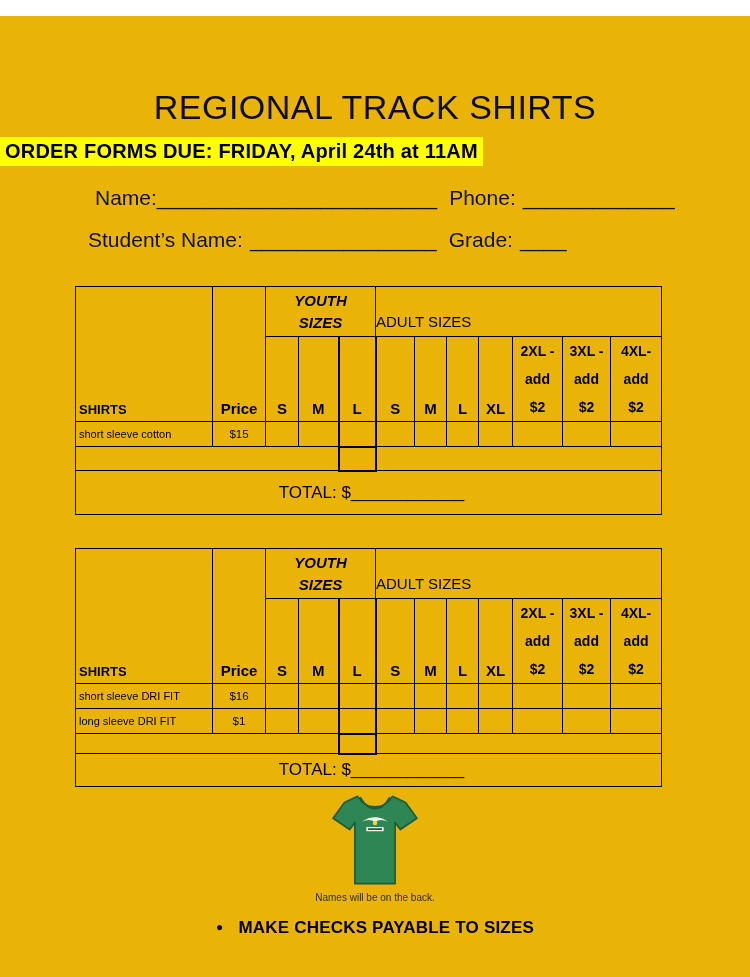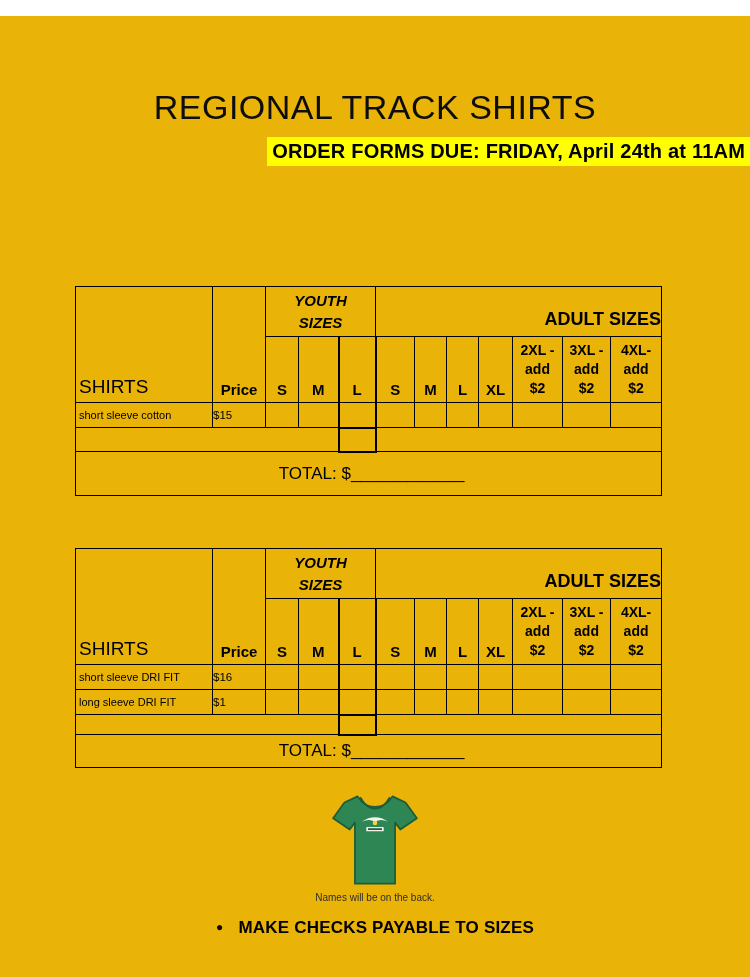"ORDER FORMS DUE: FRIDAY, April" .banner-row { padding-left: 29px -> none; text-align: right -> left }
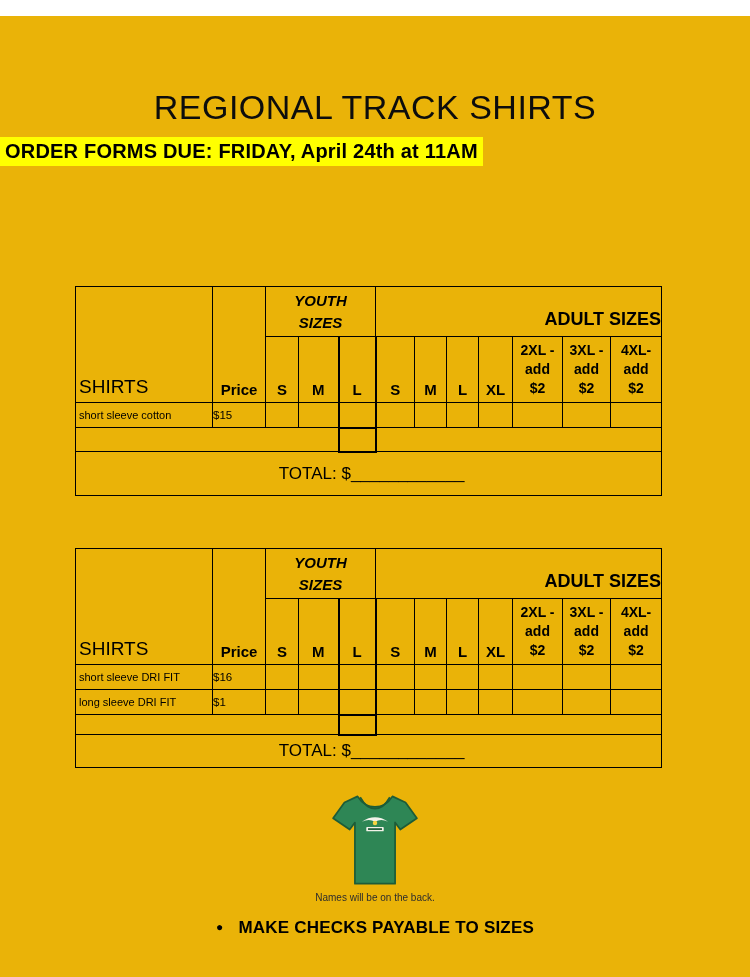"Name:________________________ Phone:" div.form-line { html: none -> <div> <span>Name:</span><span>________________________</span><span>Phone:</span><span>_____________</span> </div> }
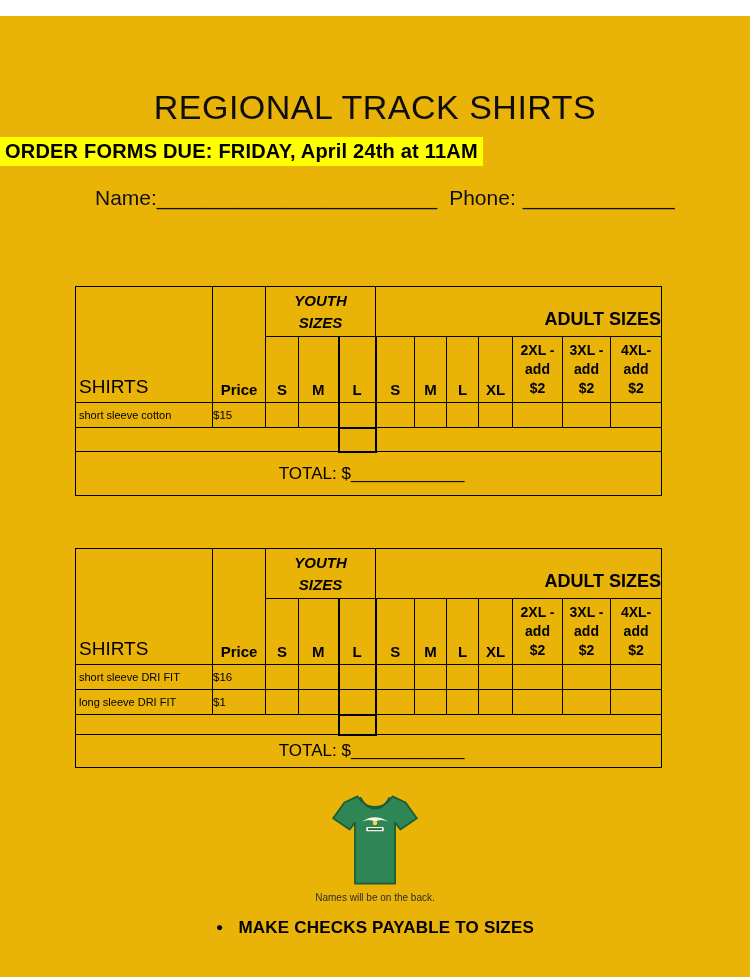"Student’s Name: ________________ Grade:" div.form-line { html: none -> <div> <span>Student’s Name:</span><span>________________</span><span>Grade:</span><span>____</span> </div> }
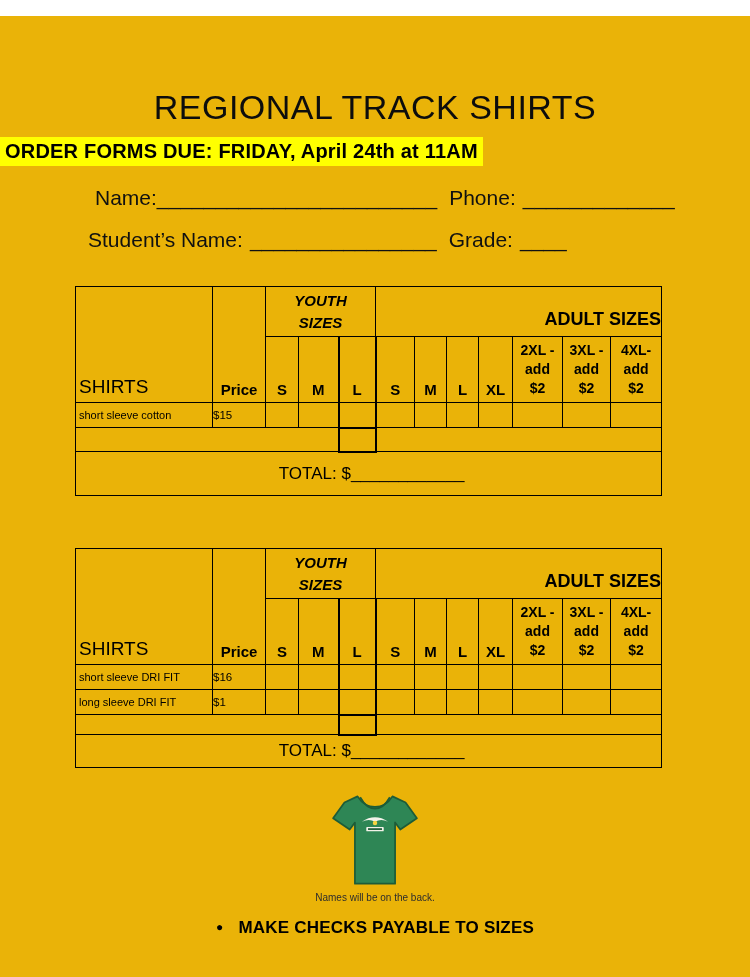"ADULT SIZES" td.h-adult { font-size: 18px -> 15px; font-weight: bold -> normal; text-align: right -> left }
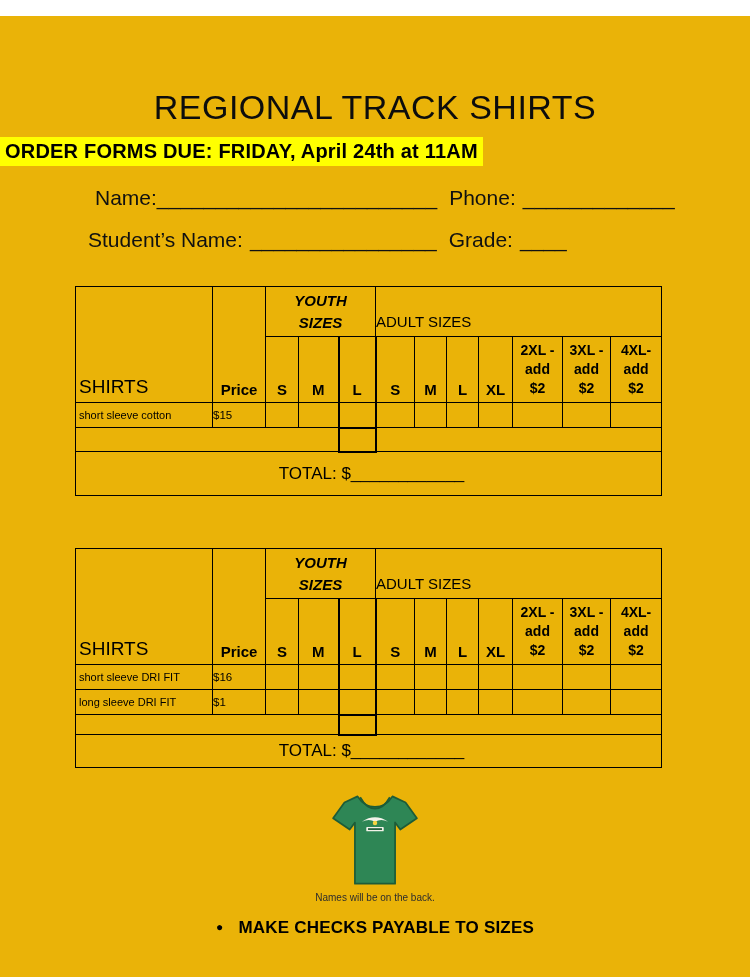"2XL -" td.h-plus { line-height: 19px -> 28px }
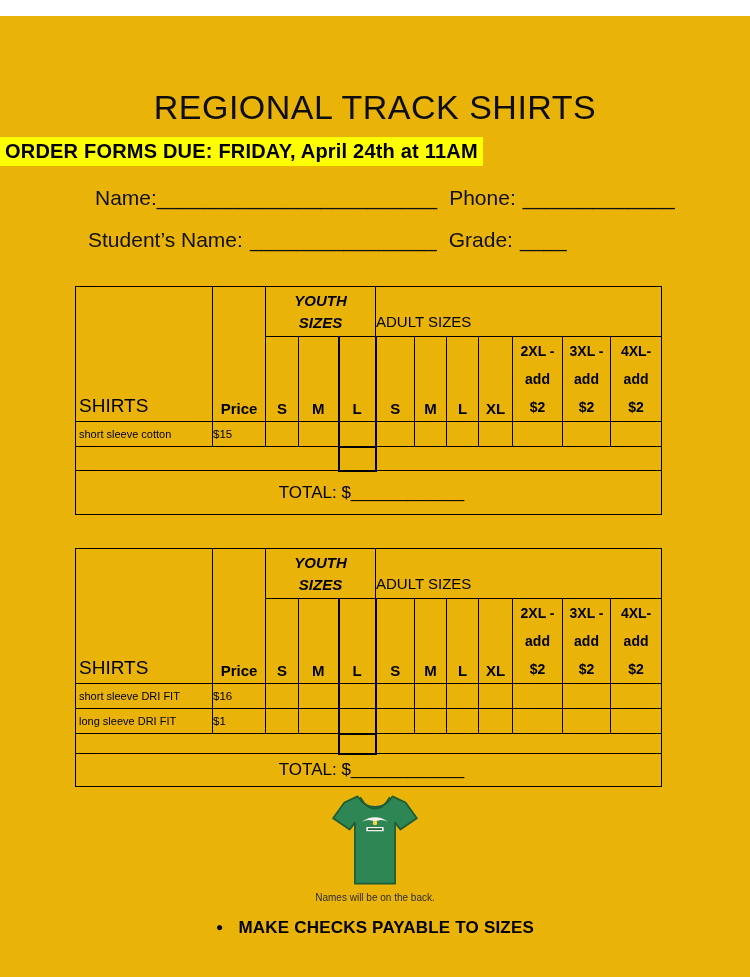"SHIRTS" td.h-shirts { font-size: 19px -> 13px; font-weight: normal -> bold }
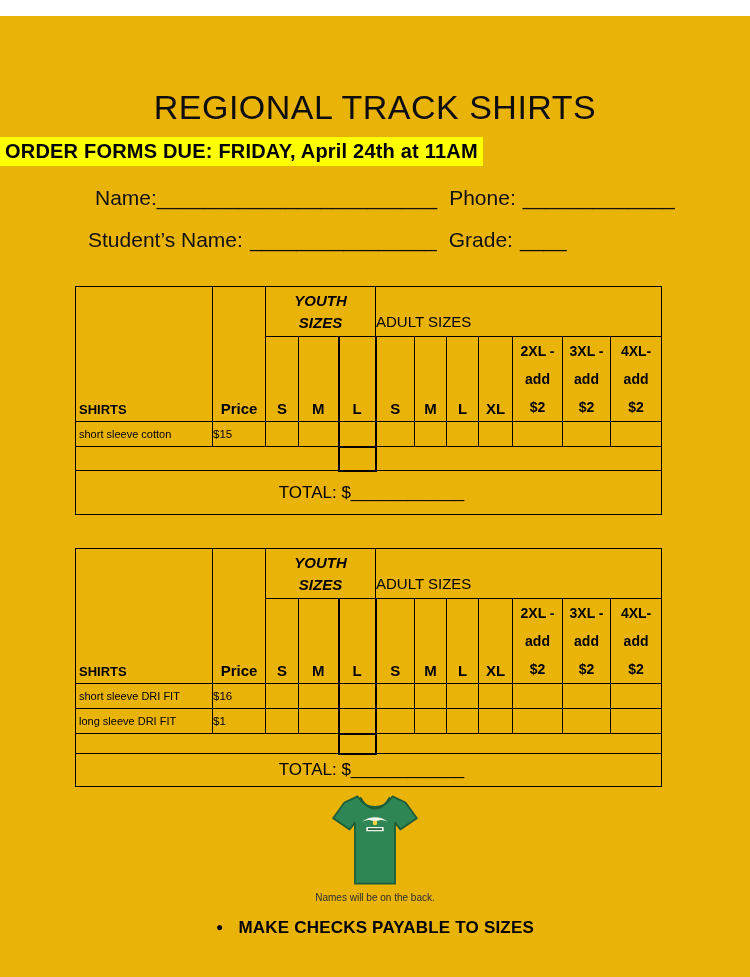"$15" td.c-price { text-align: left -> center }
